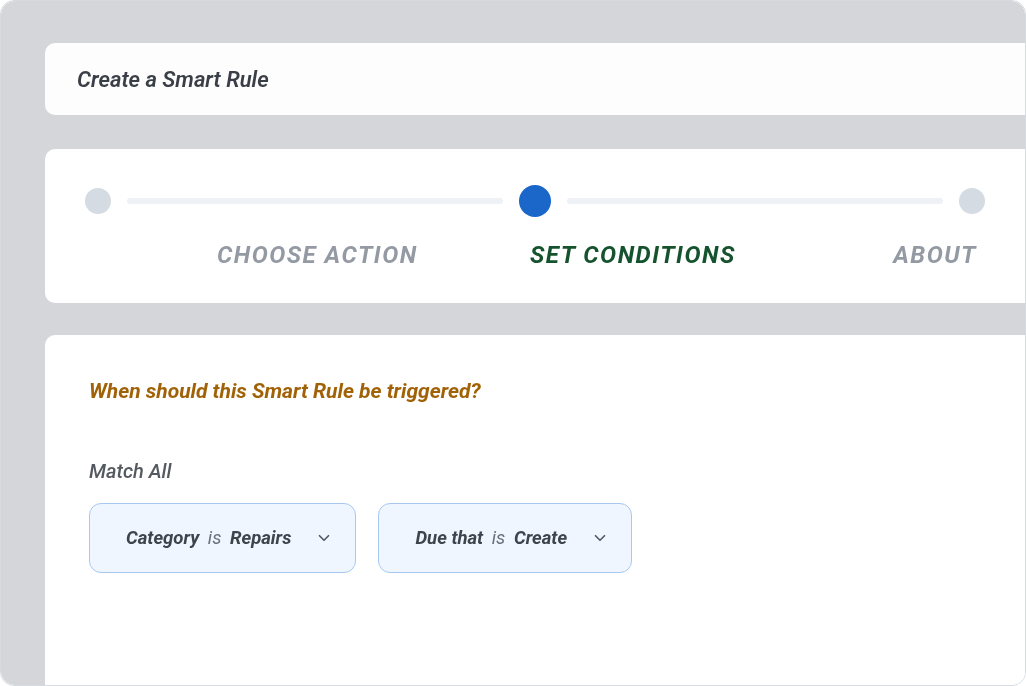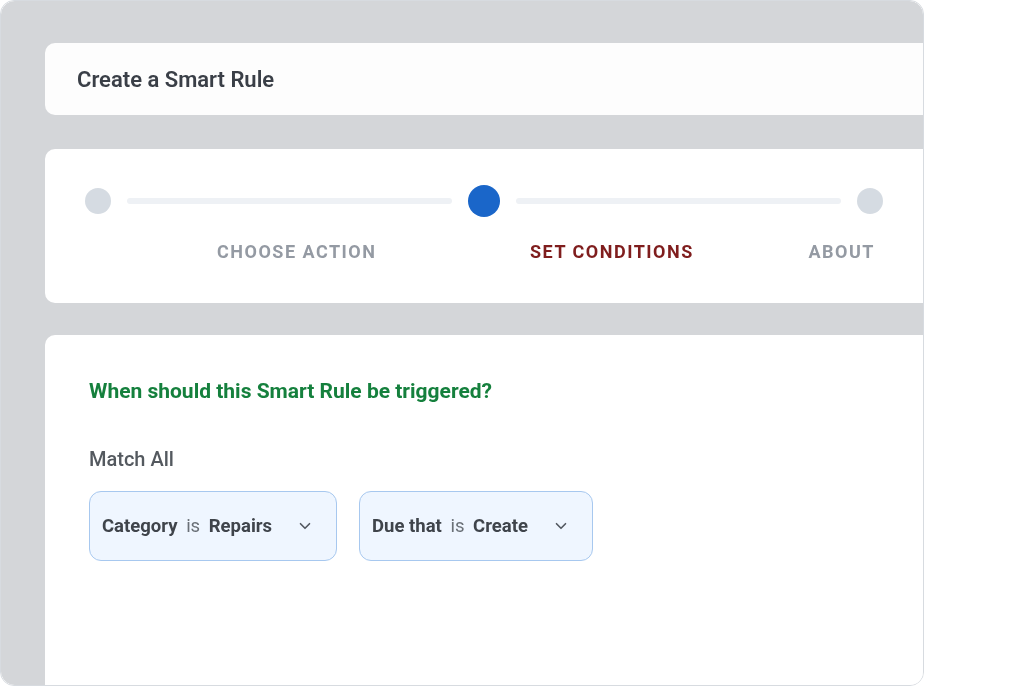"Create a Smart Rule" .frame { font-style: none -> italic; width: 924px -> 1026px }
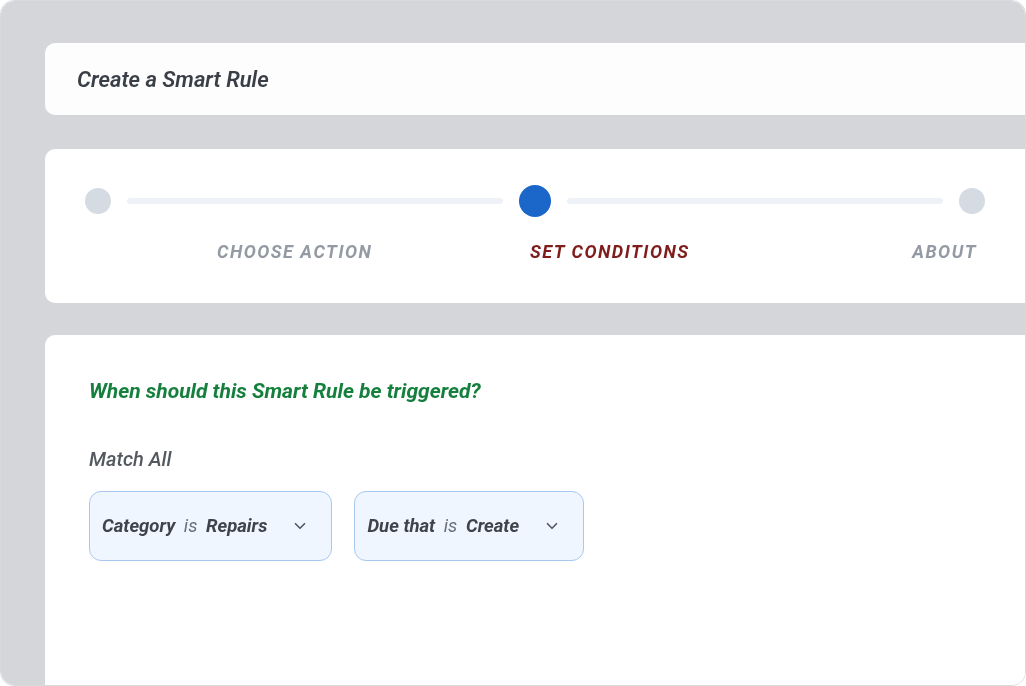"CHOOSE ACTION" .step-label { font-size: 18px -> 24px }
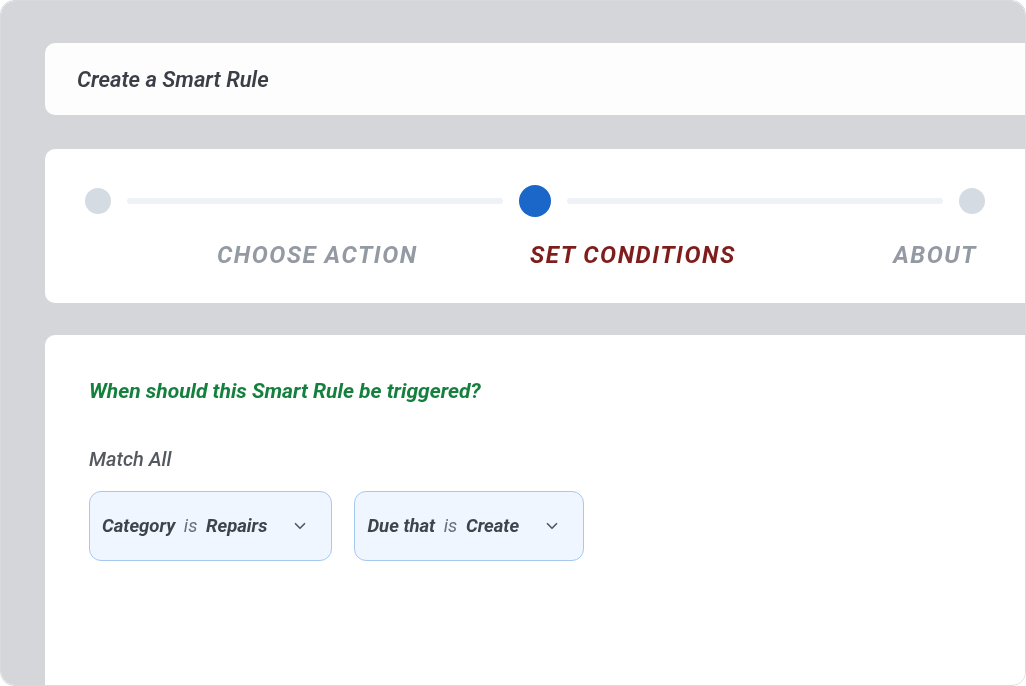"SET CONDITIONS" .step-label.active { color: #7f1d1d -> #14532d }
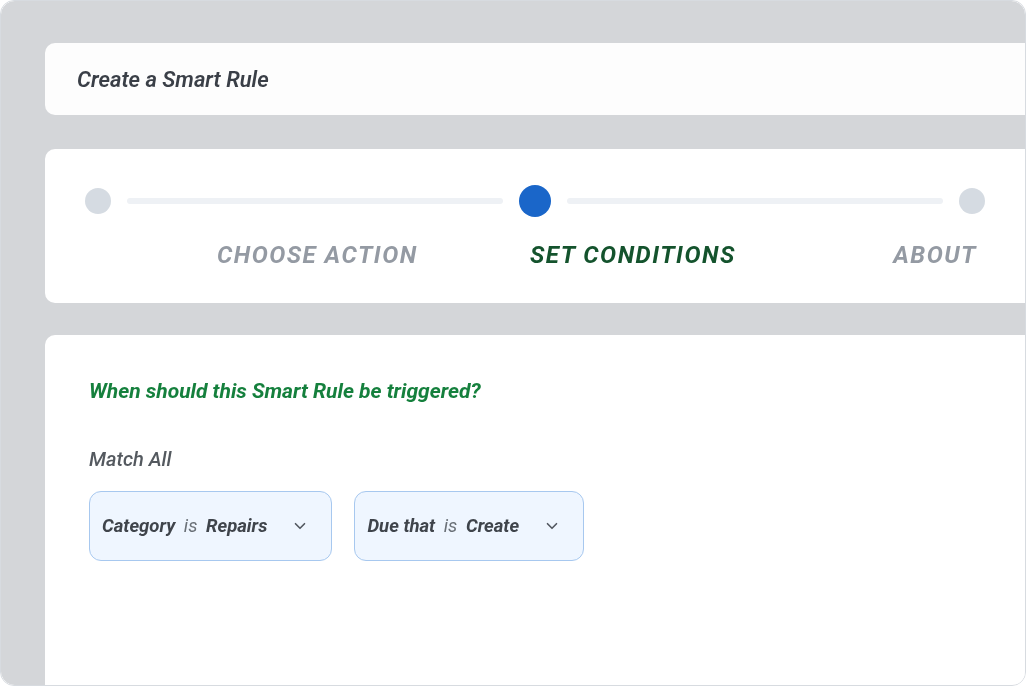"When should this Smart Rule" .section-heading { color: #15803d -> #a16207 }
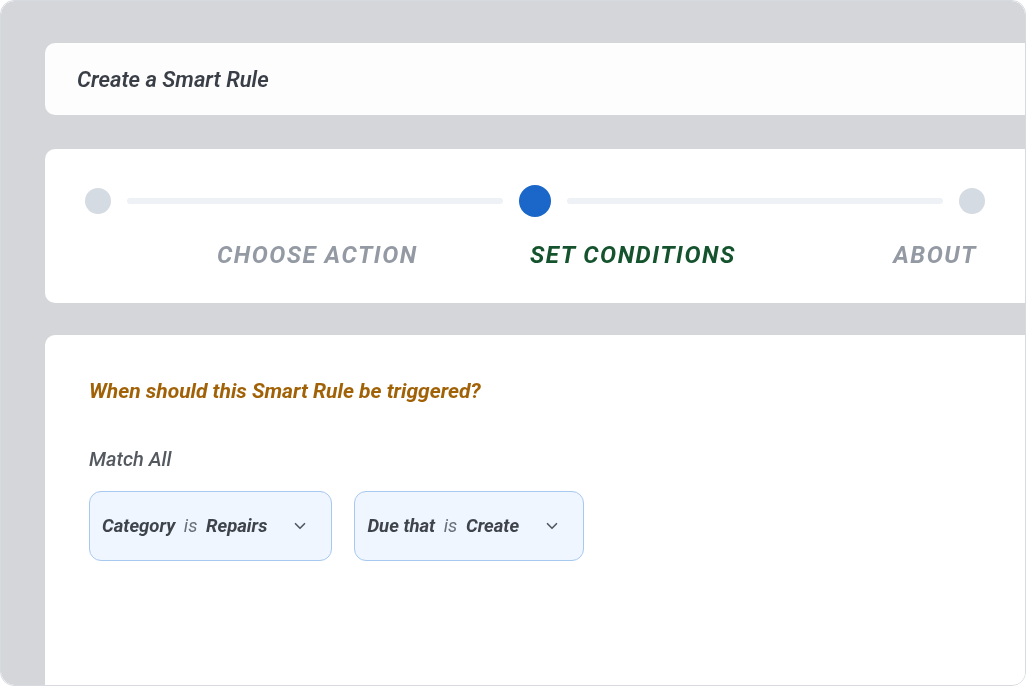"Match All" .match-heading { margin-top: 44px -> 56px }
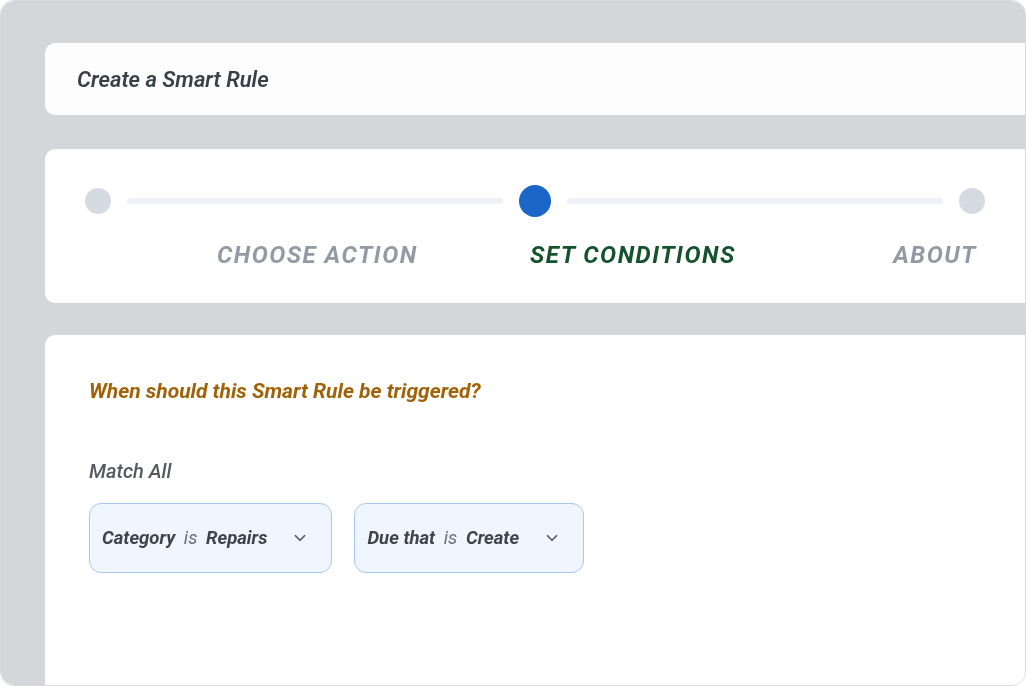"Category is Repairs" .pill { padding: 0 22px 0 12px -> 0 22px 0 36px }
